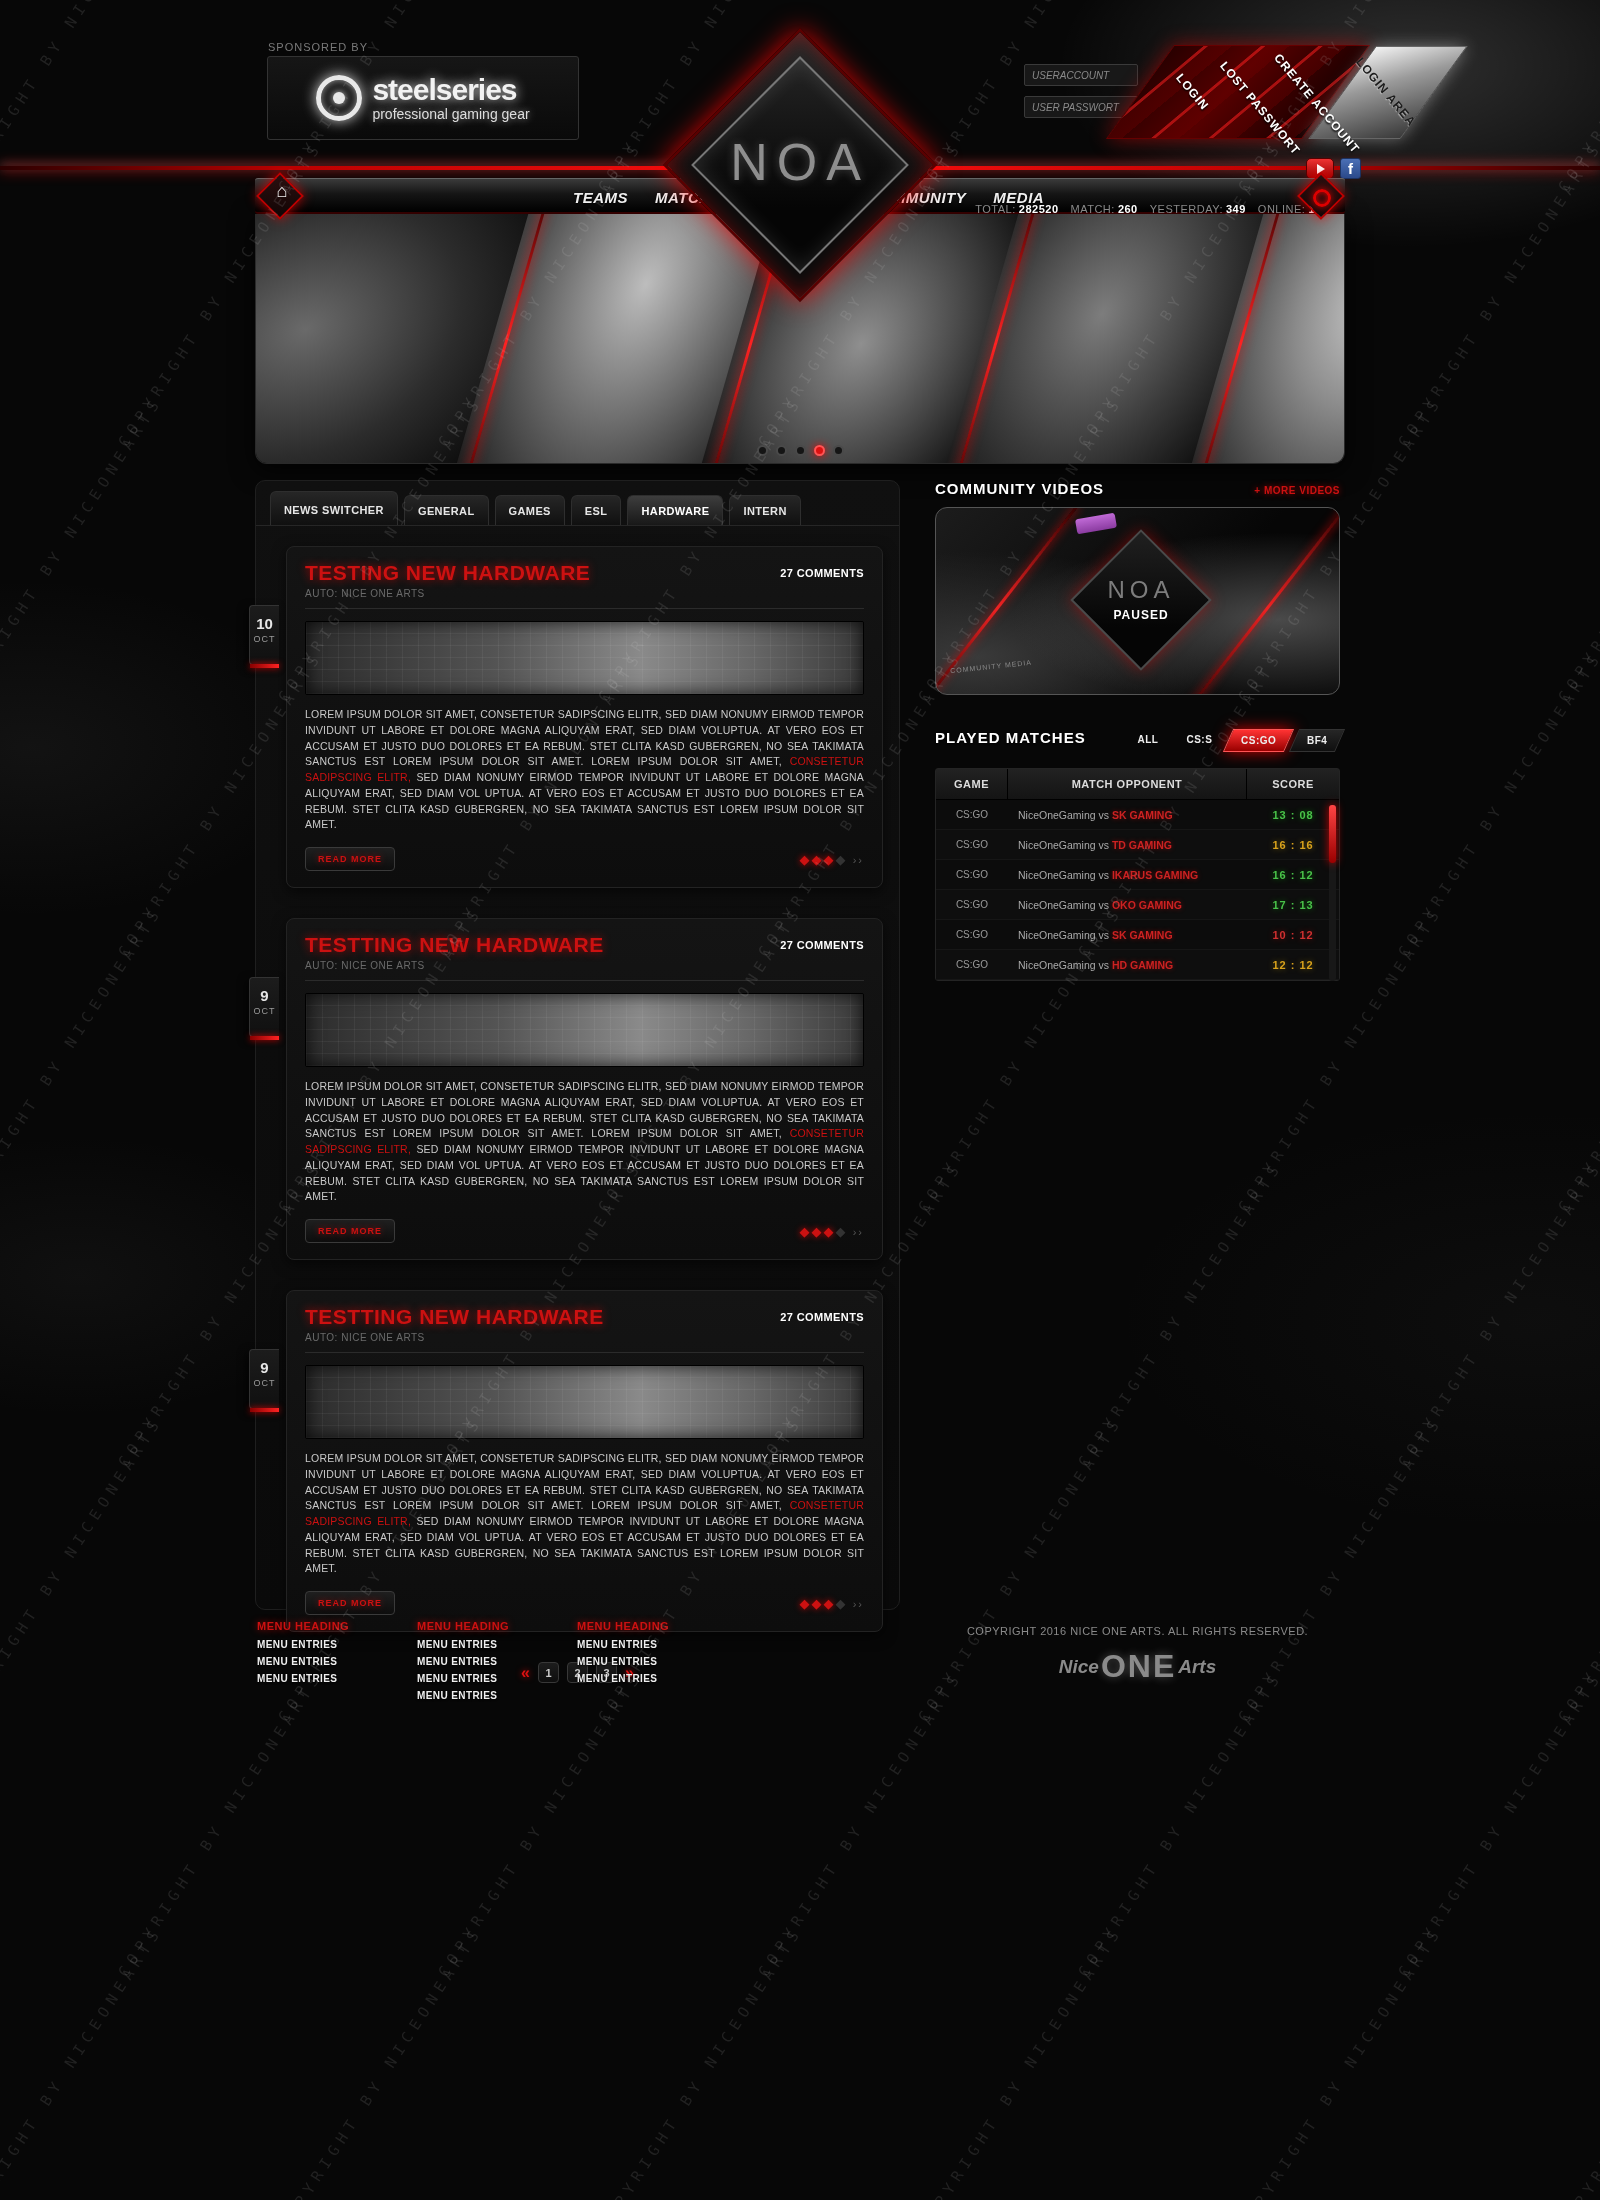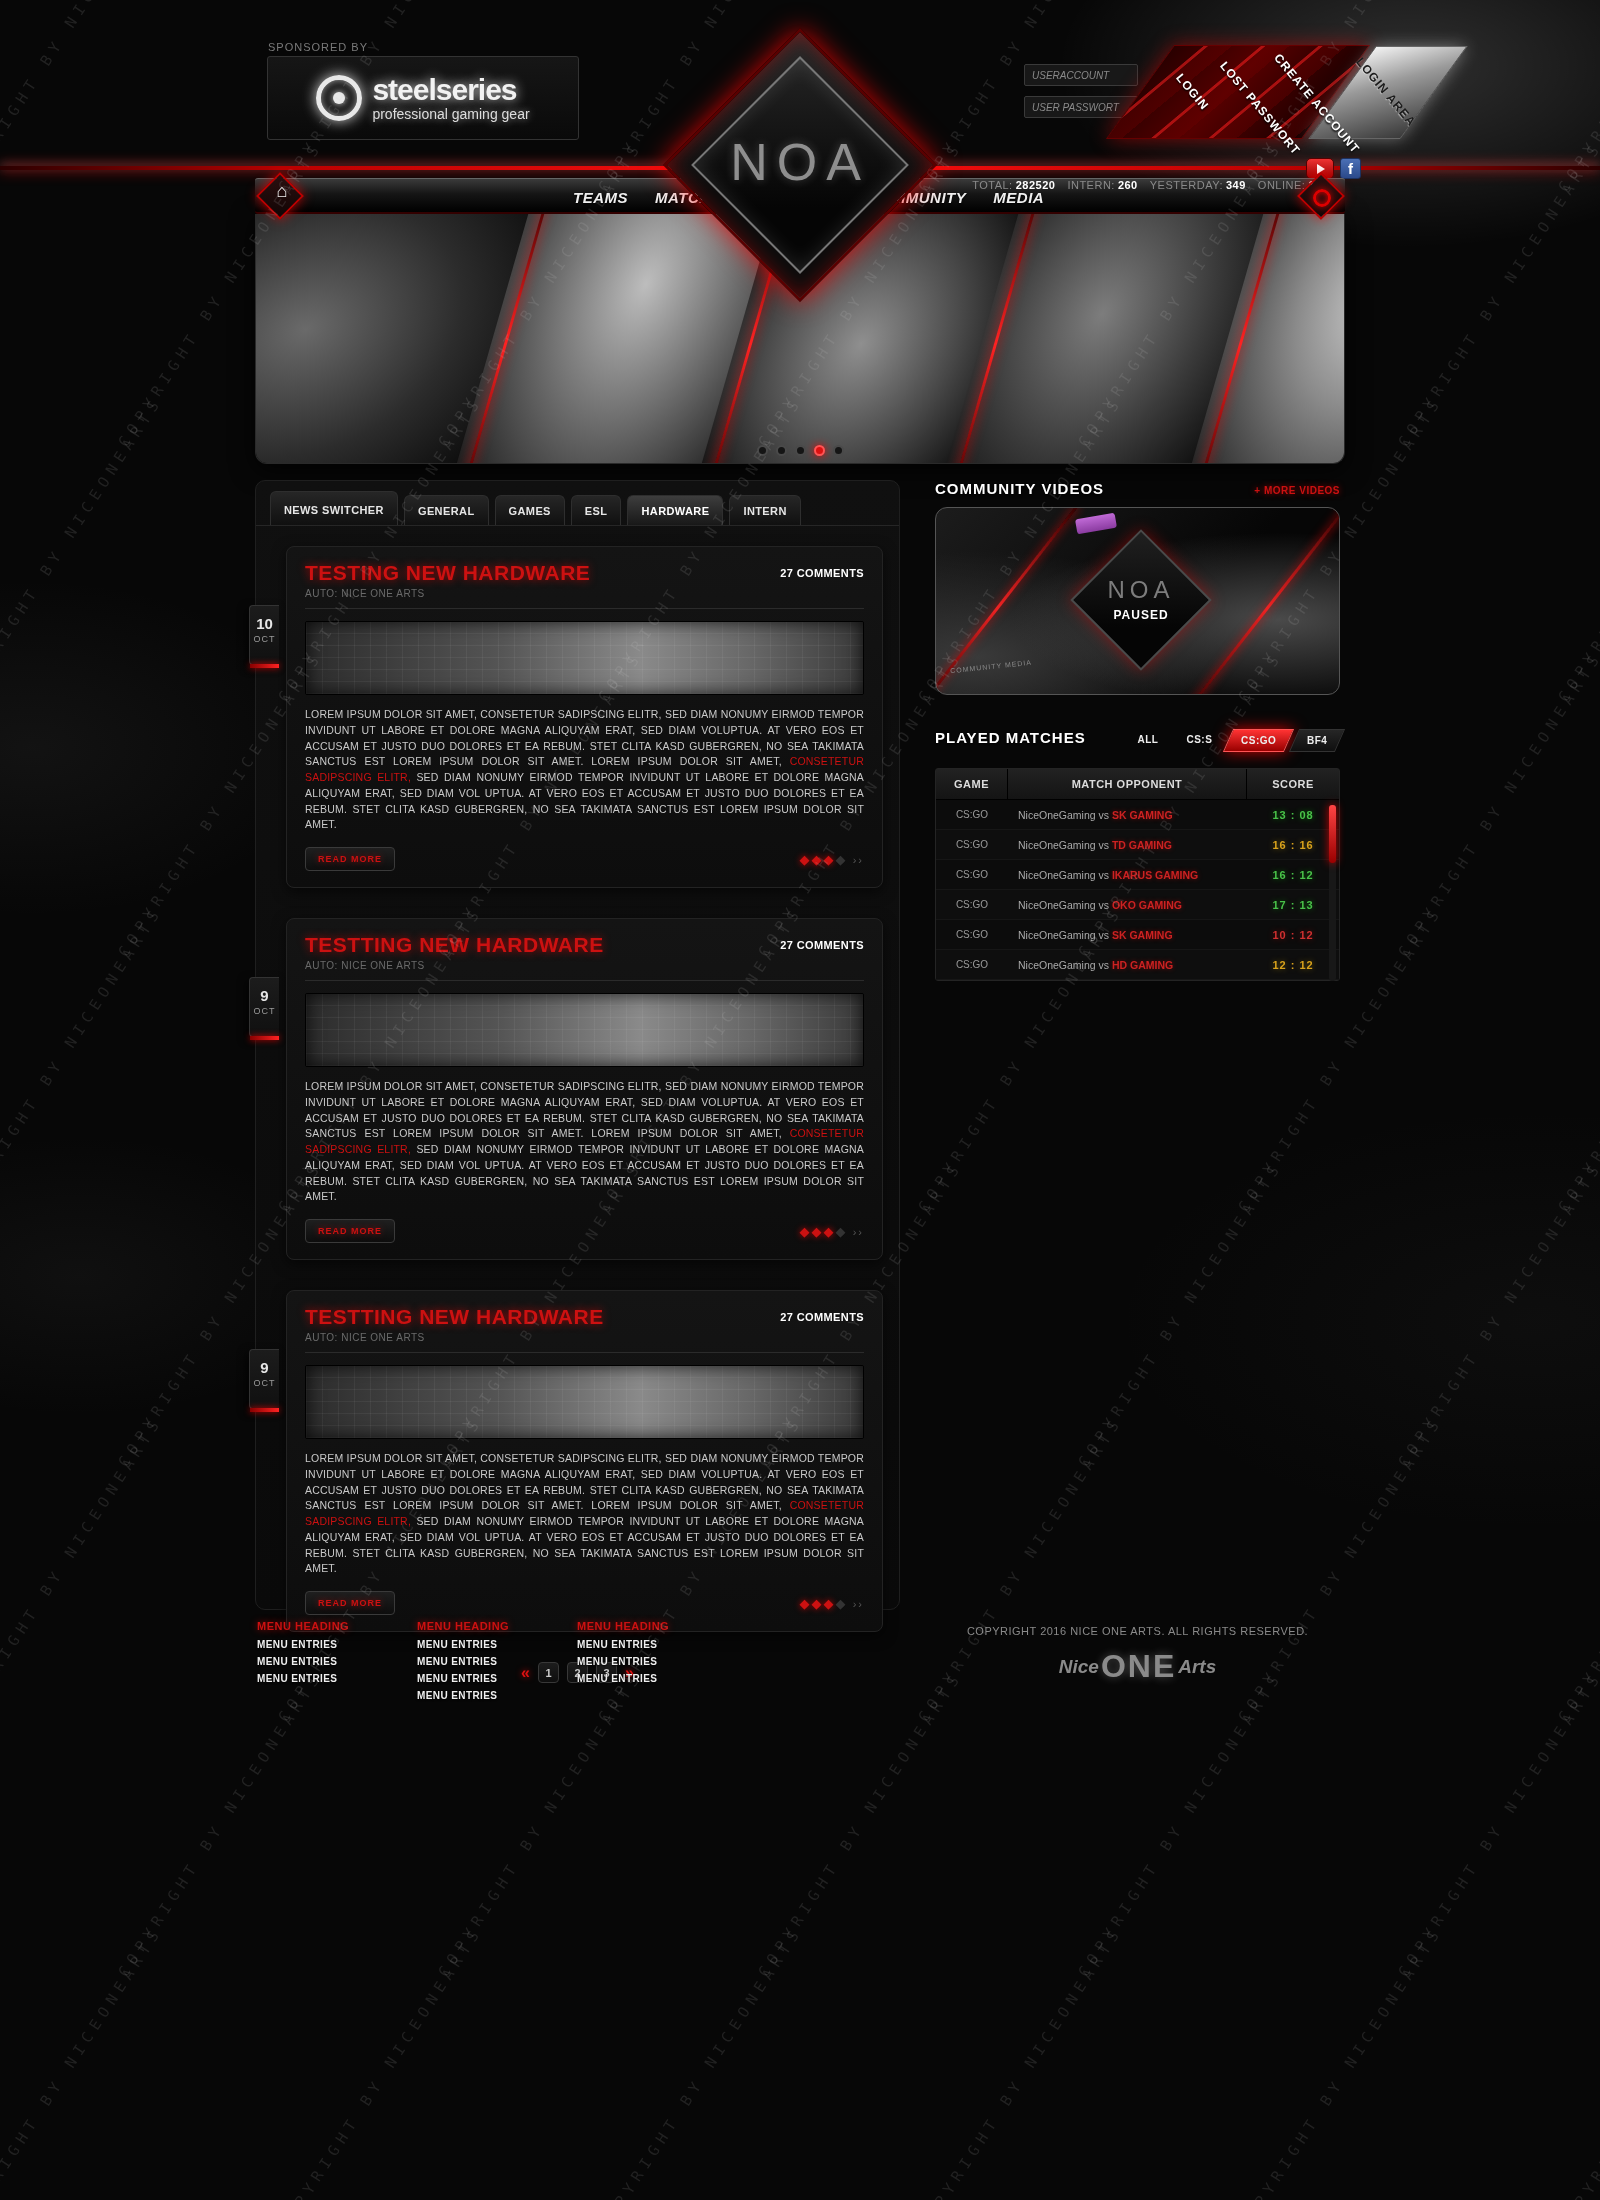"TOTAL: 282520" .nav-stats { align-items: flex-start -> flex-end }
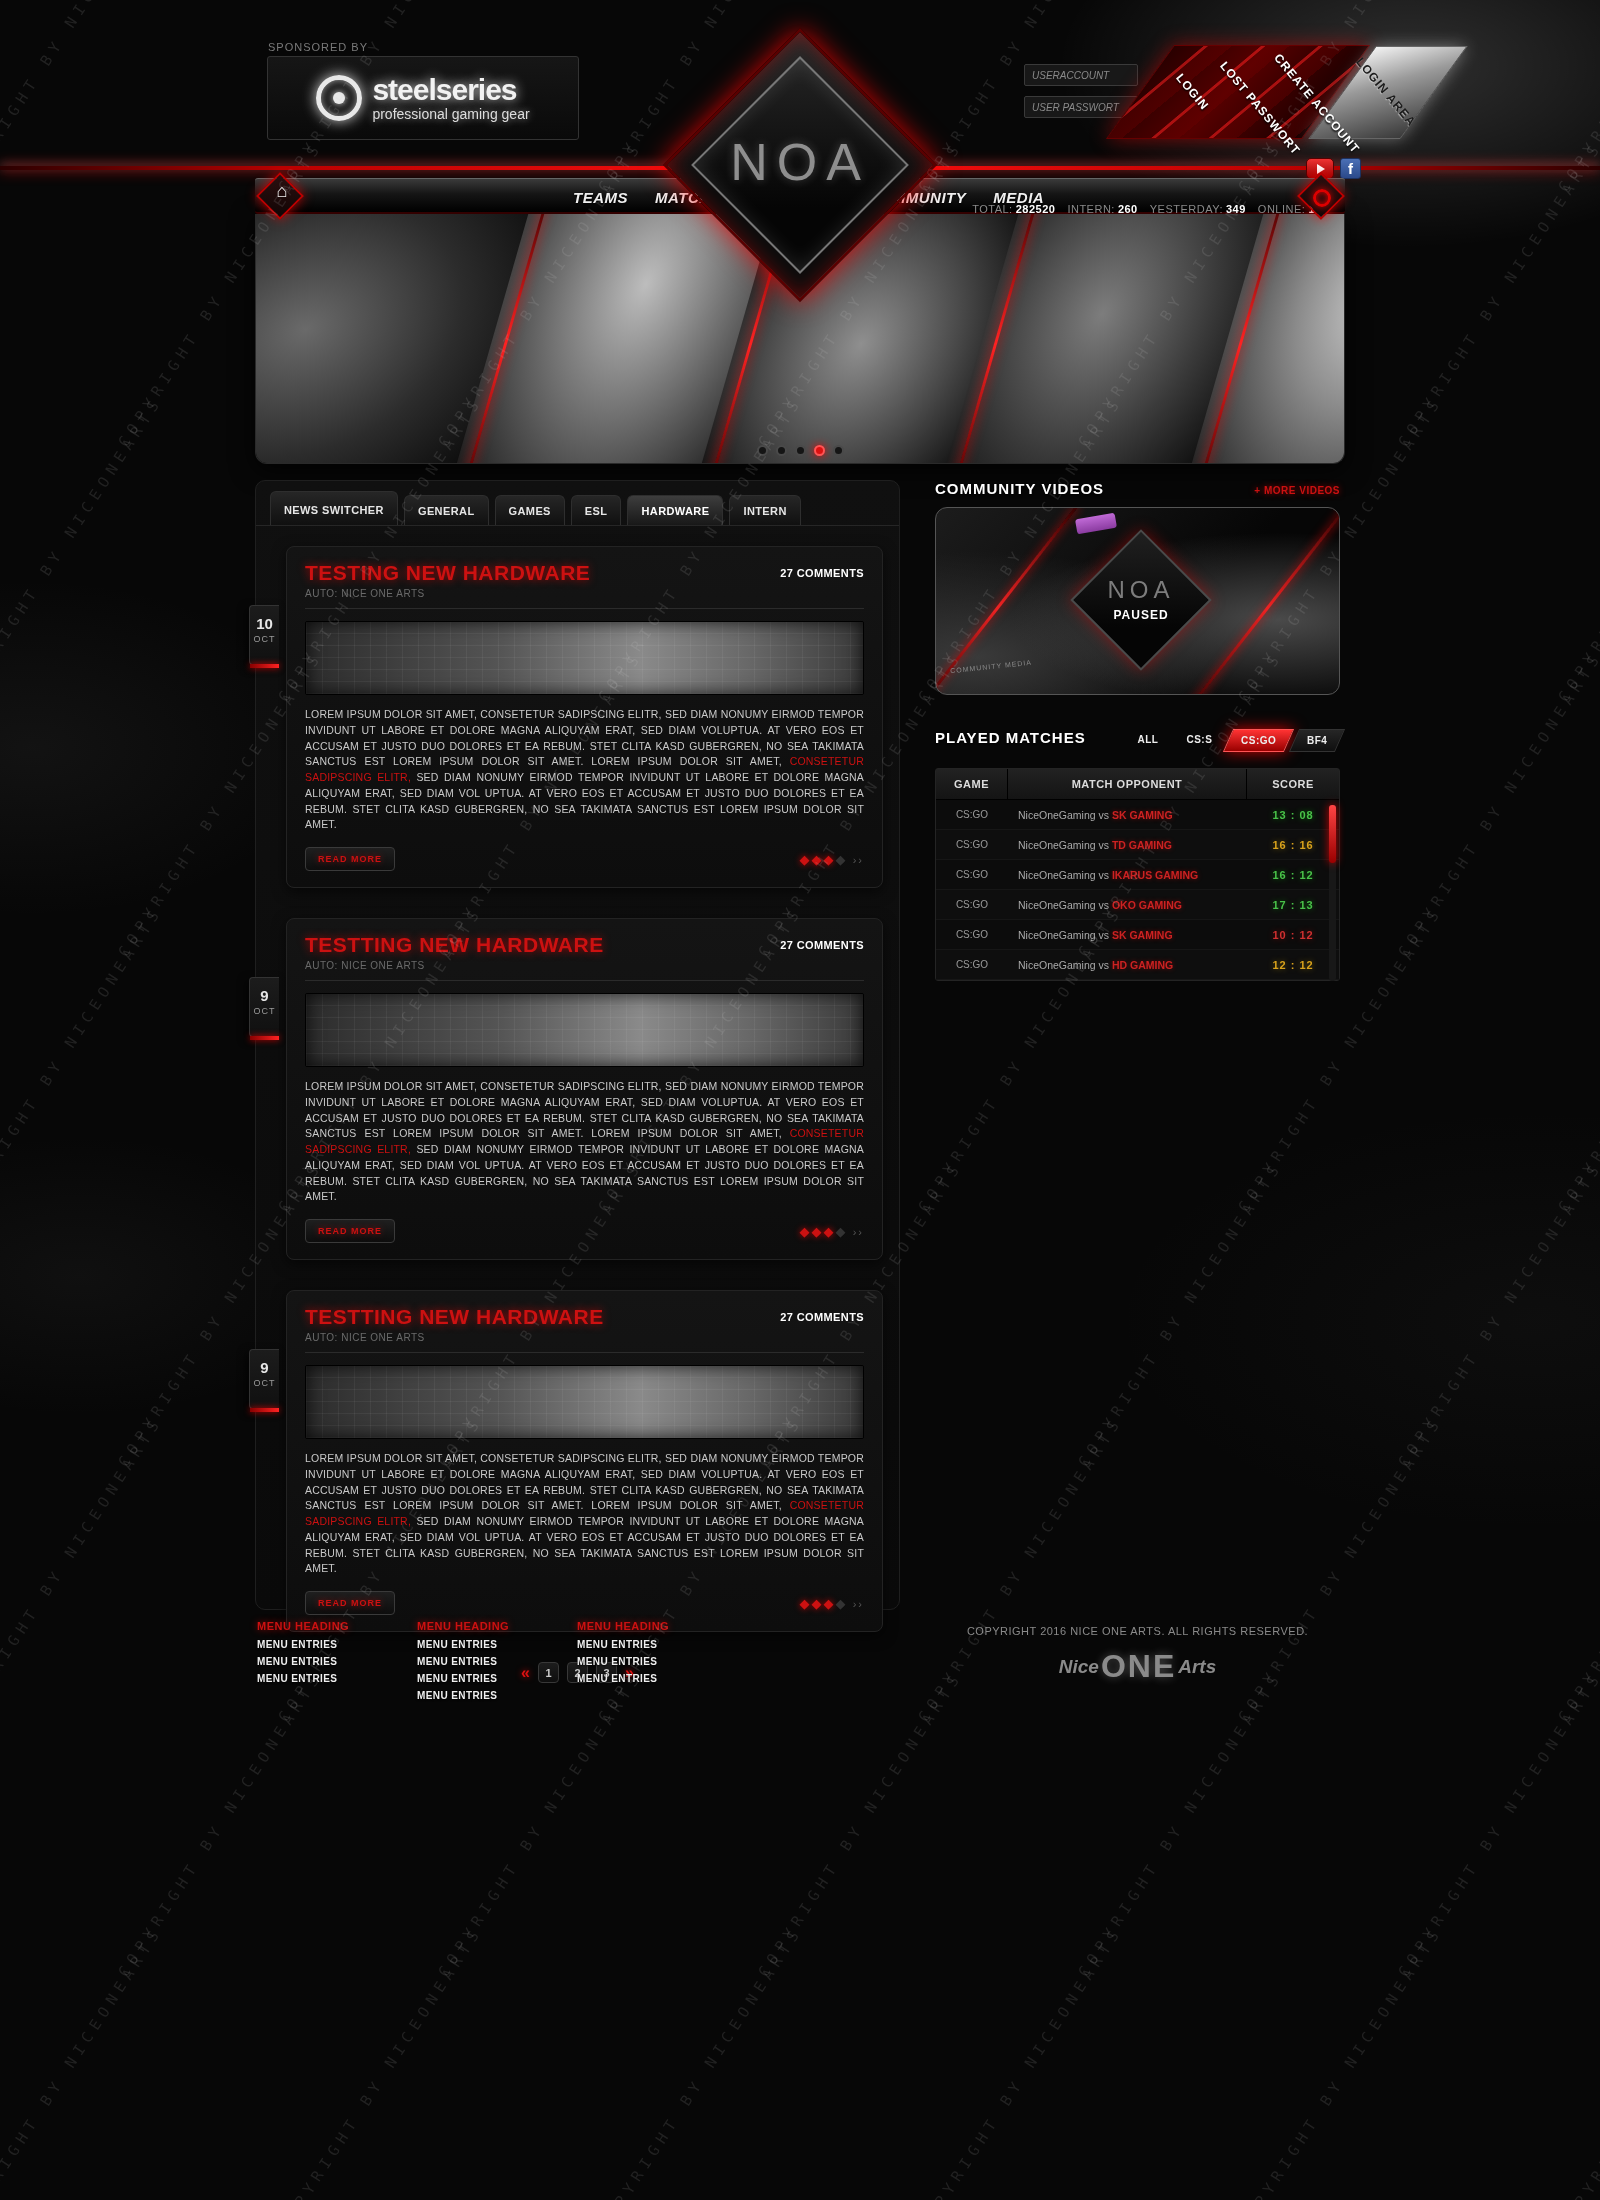"INTERN:" span { text: INTERN -> MATCH }
